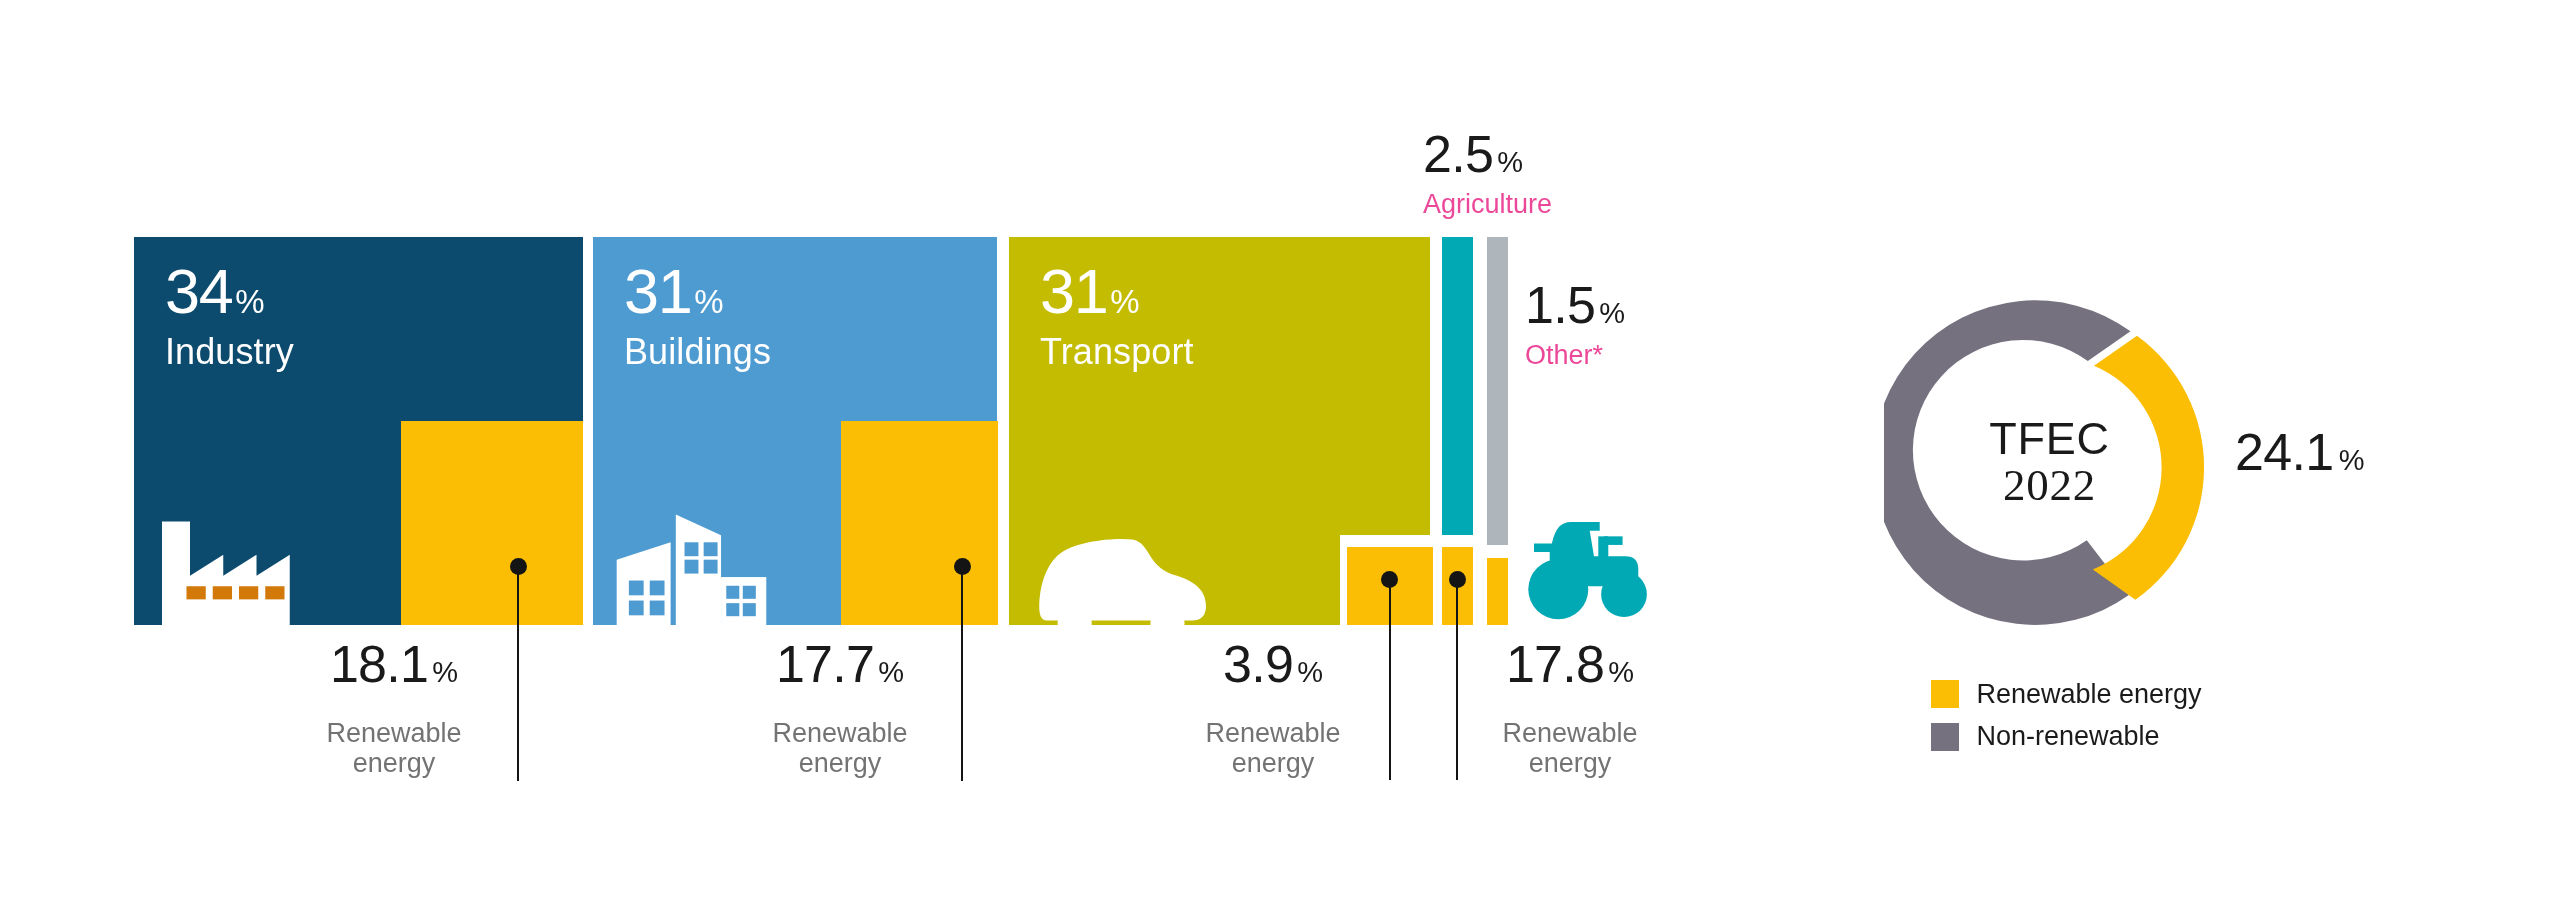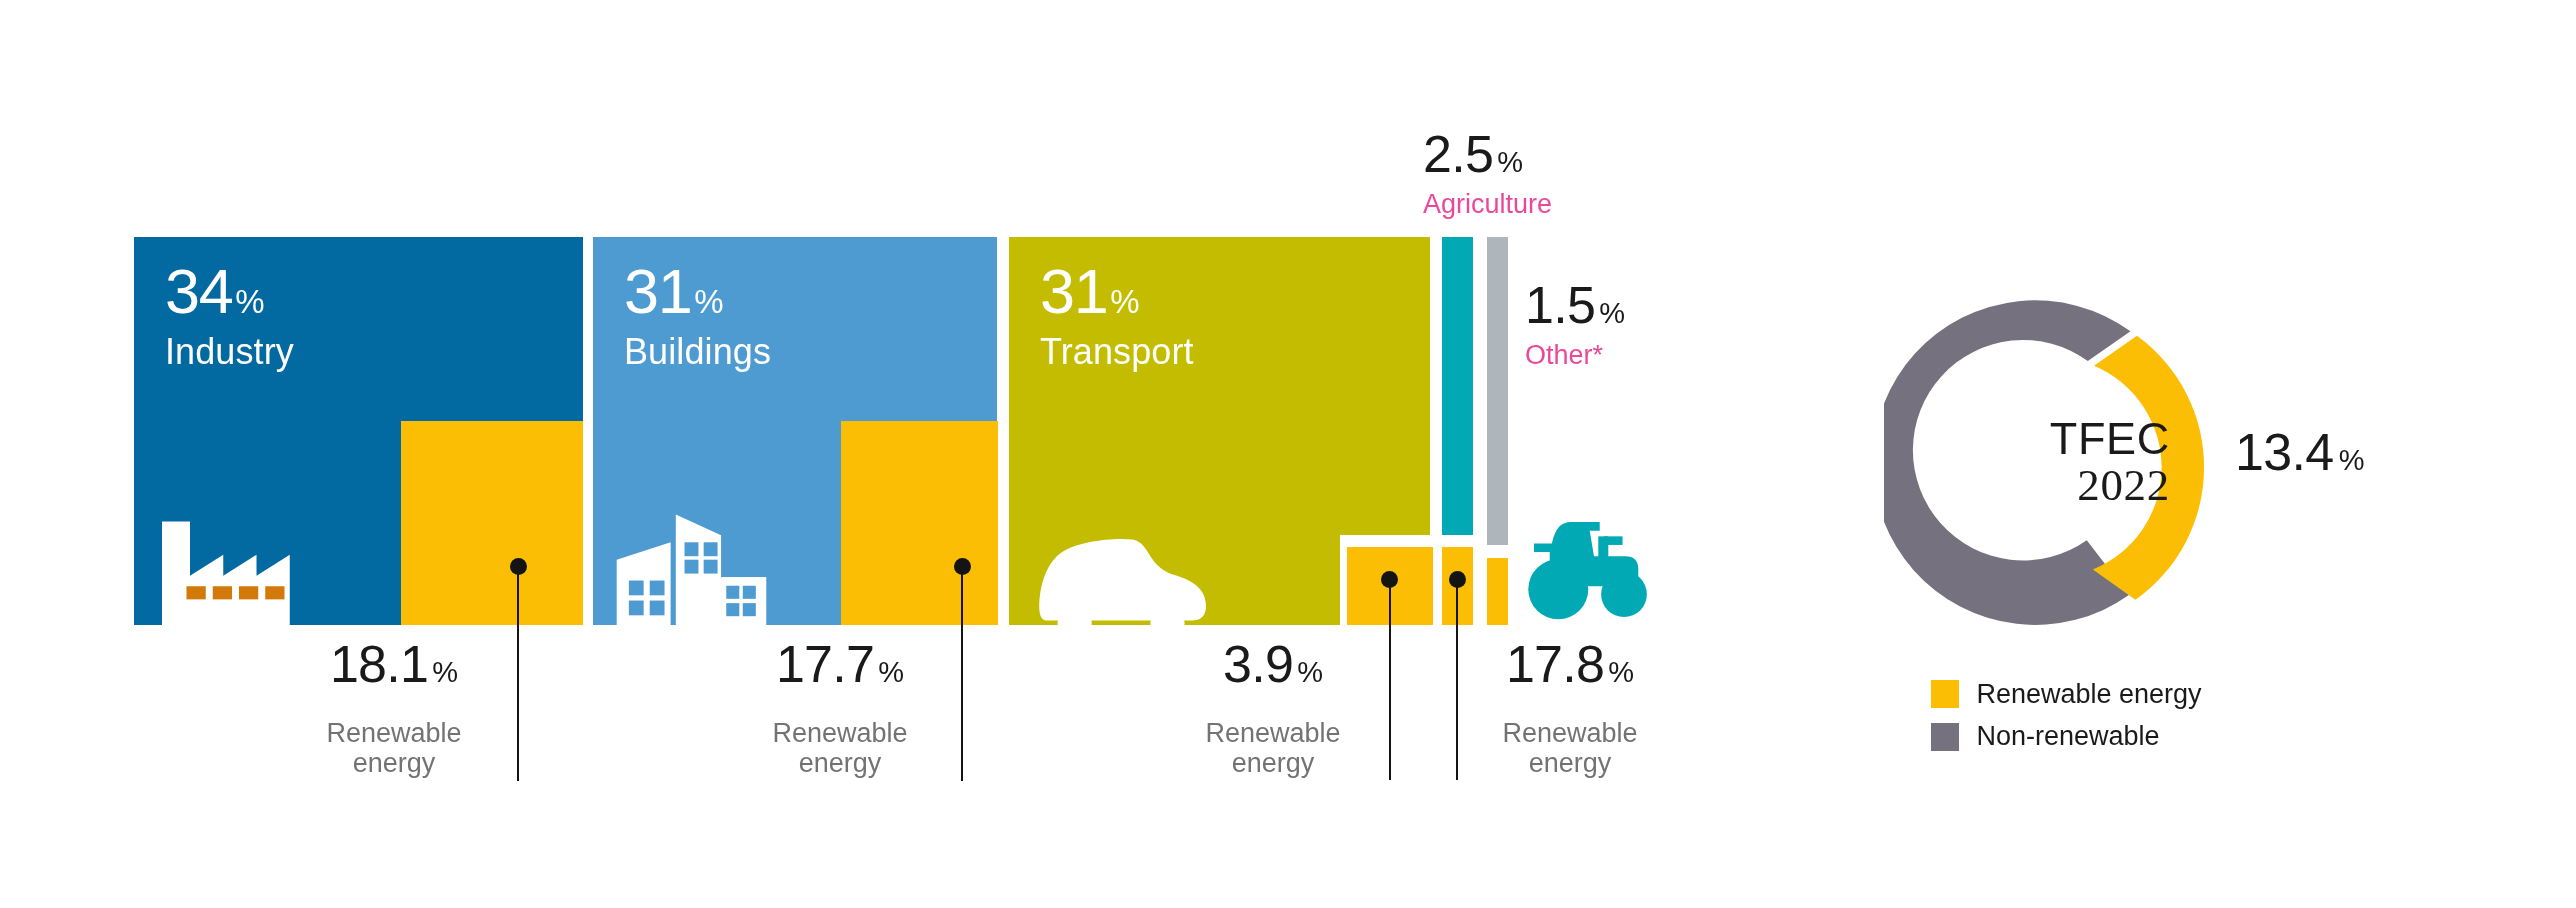"34%" div.sector-bar { background: #0369a1 -> #0c4a6e }
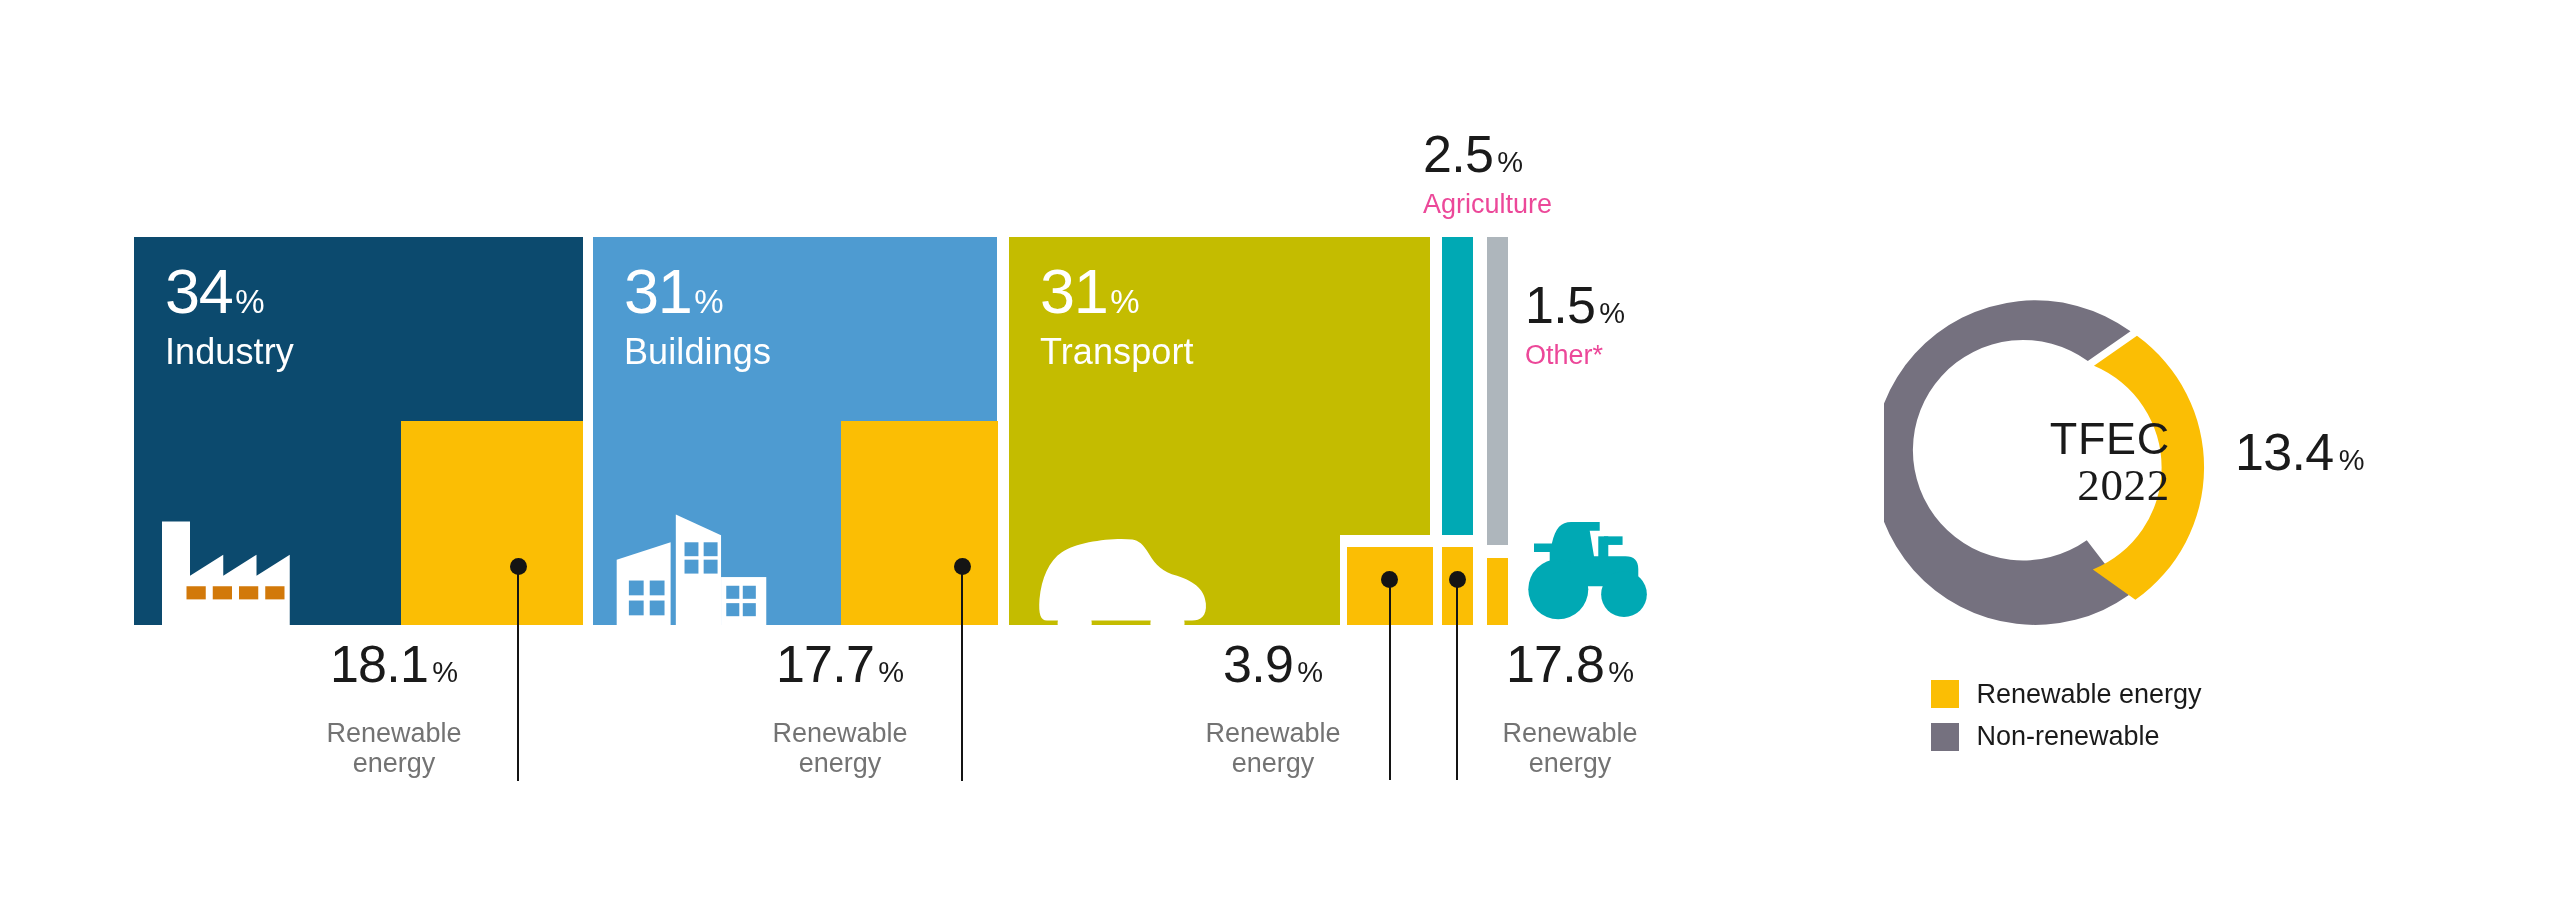"TFEC" div.donut-center-text { text-align: right -> none }
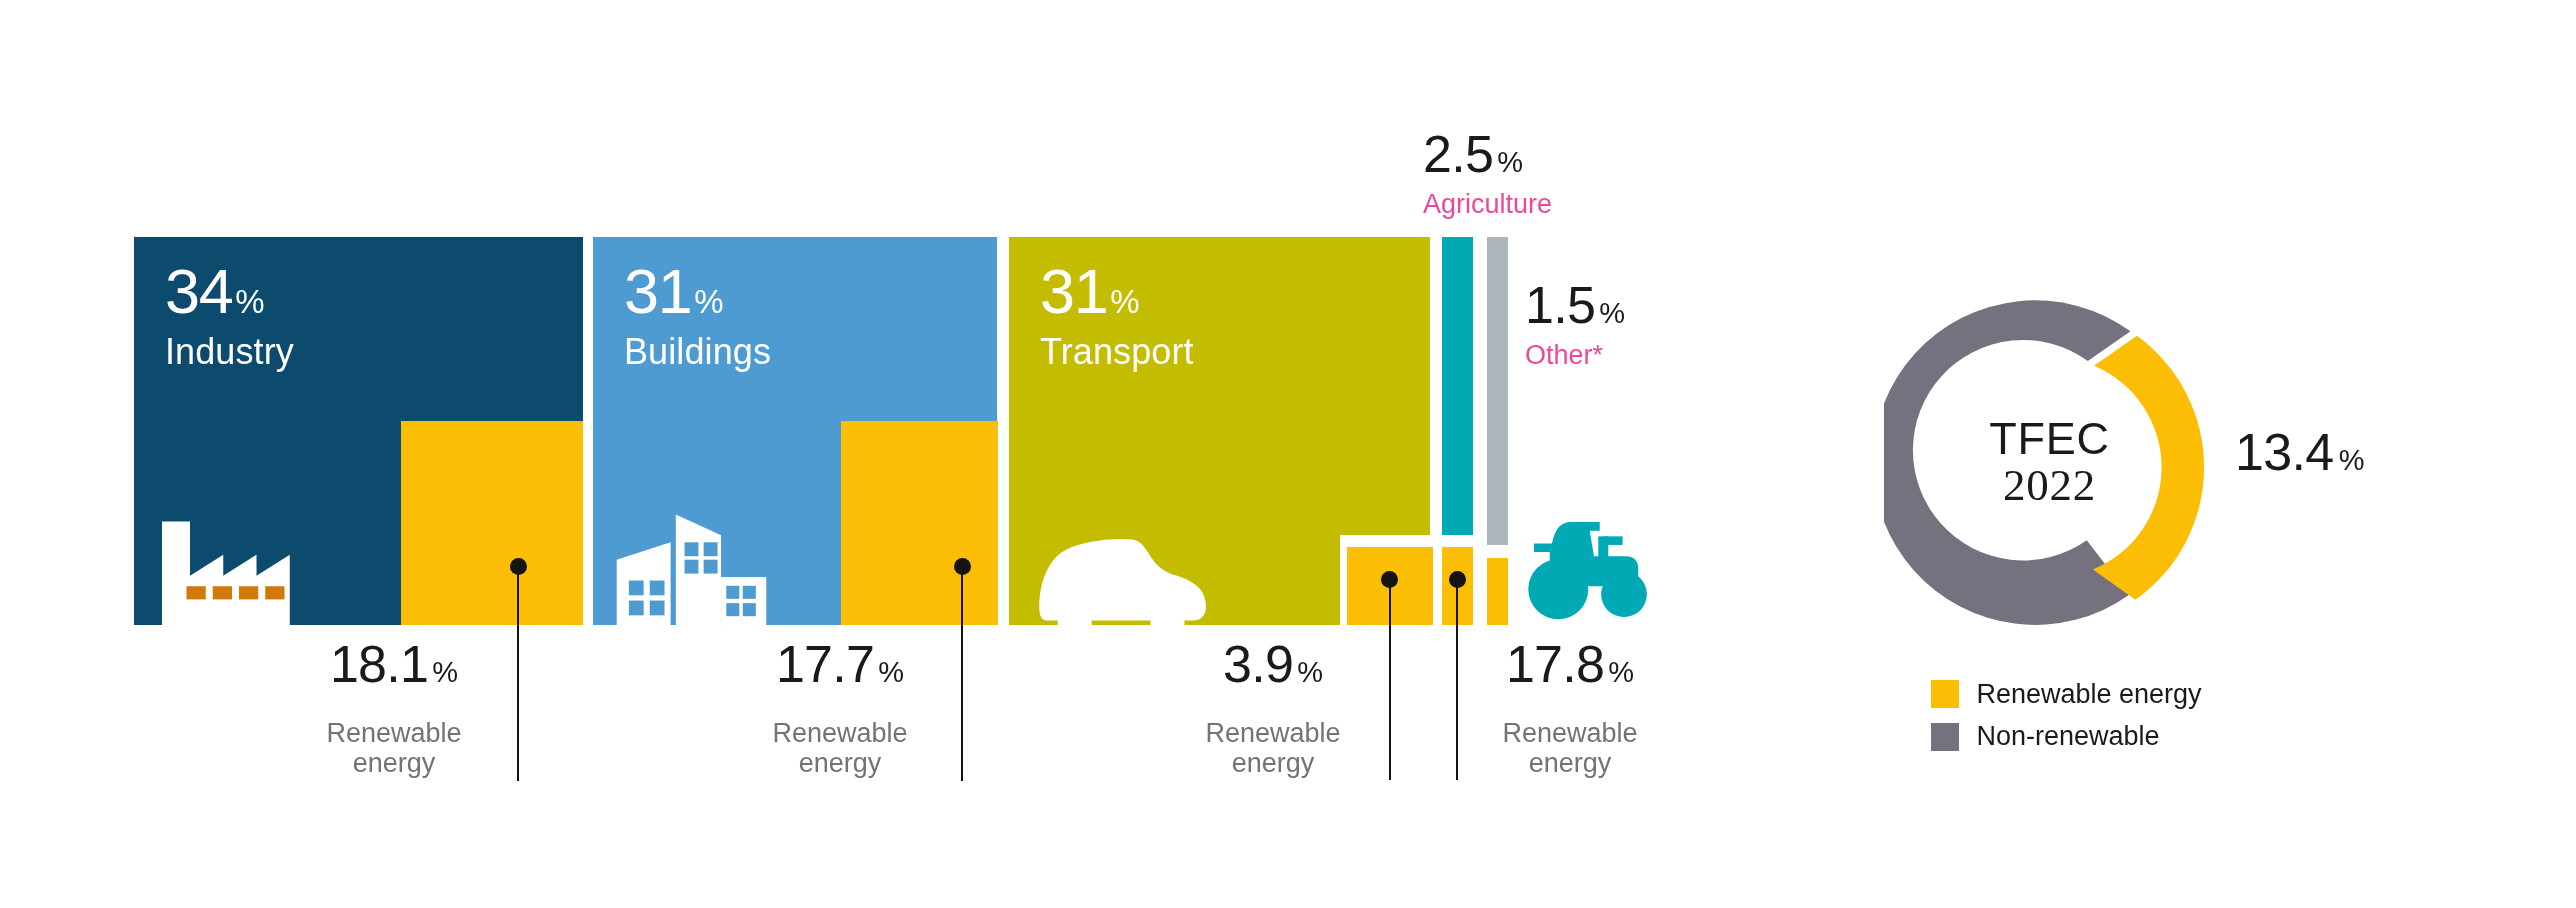"13.4" span { text: 13.4 -> 24.1 }
